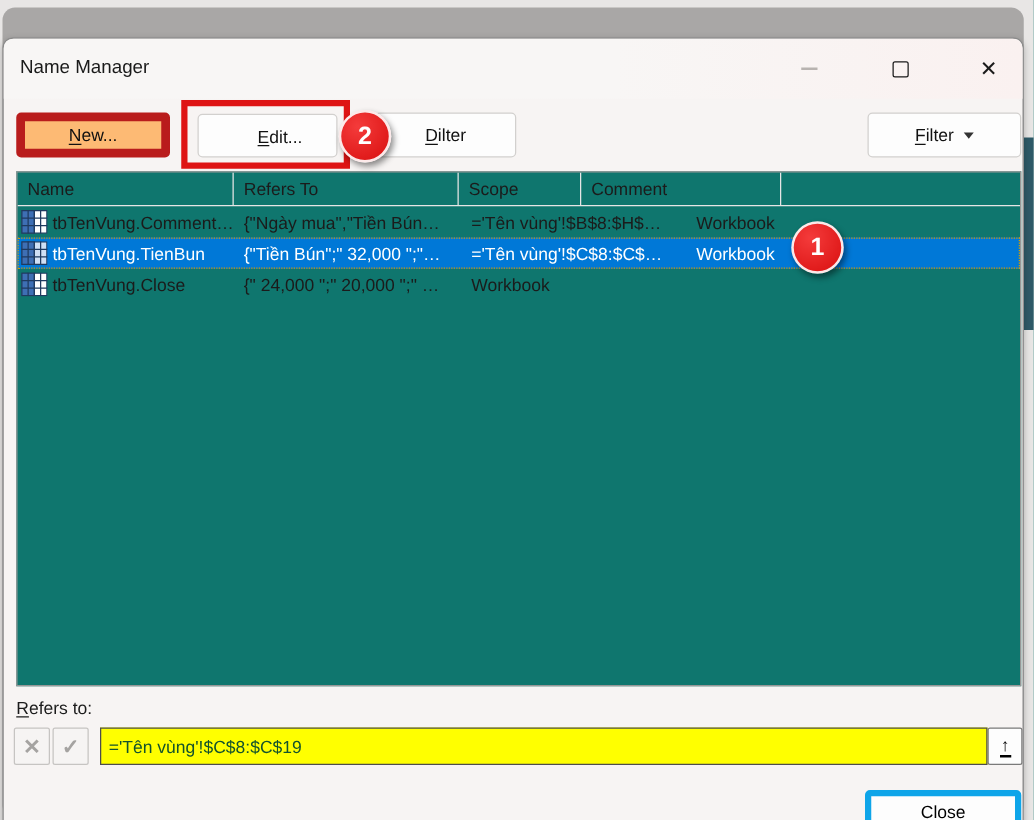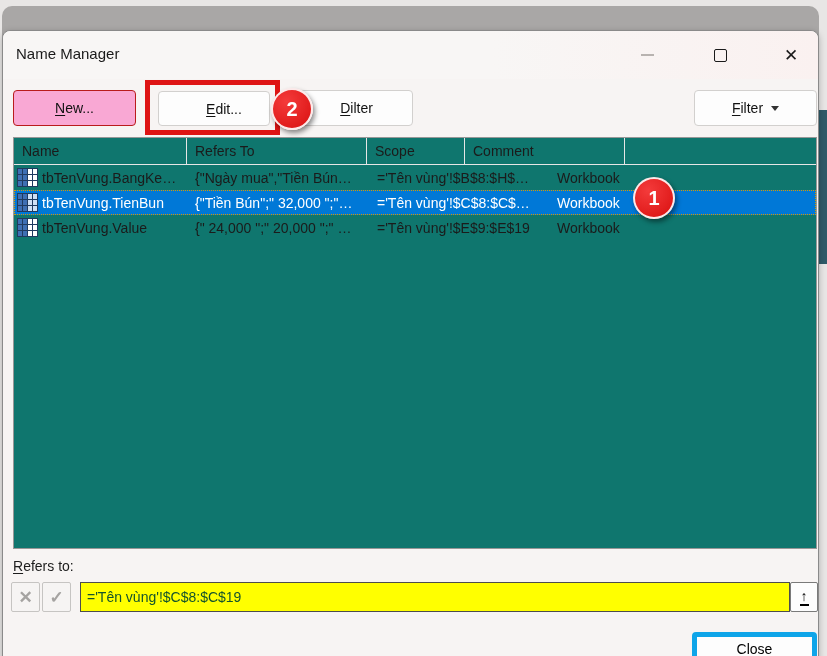"New..." .btn-new { background: #f9a8d4 -> #fdba74; border: 1px solid #b91c1c -> 7px solid #b91c1c }
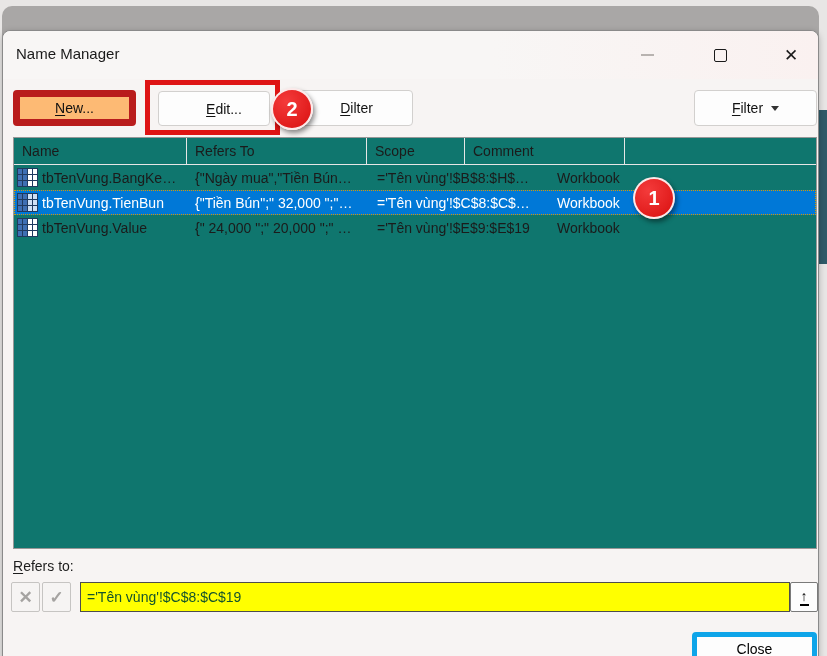"tbTenVung.BangKe…" span { text: tbTenVung.BangKe -> tbTenVung.Comment }
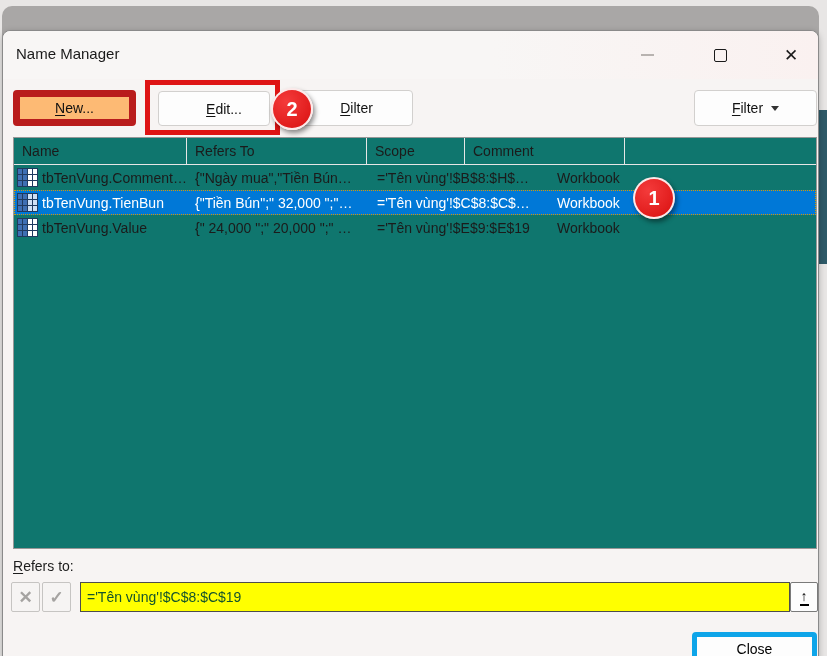"tbTenVung.Value" span { text: tbTenVung.Value -> tbTenVung.Close }
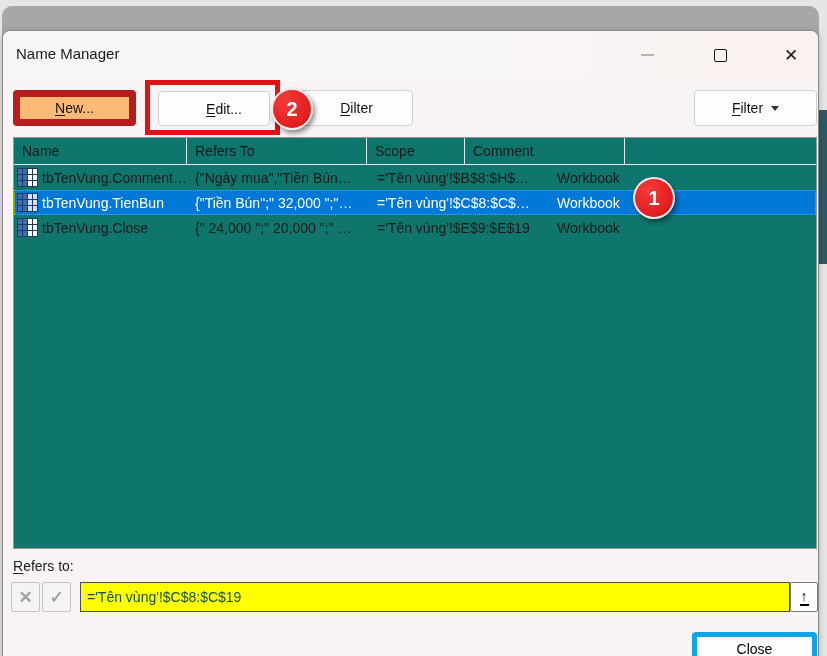"='Tên vùng'!$E$9:$E$19" div.cell { html: <div>='Tên vùng'!$E$9:$E$19</div> -> none }
